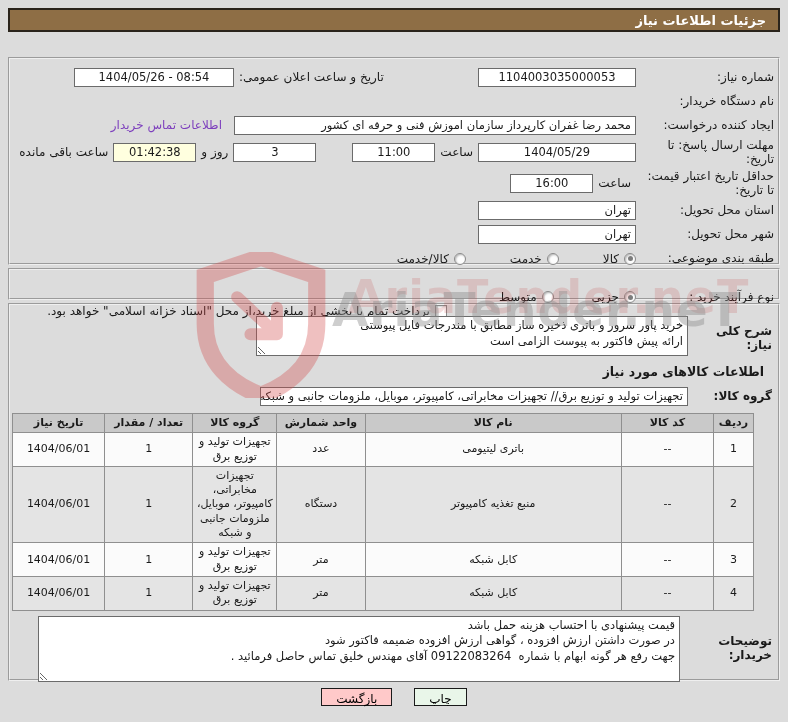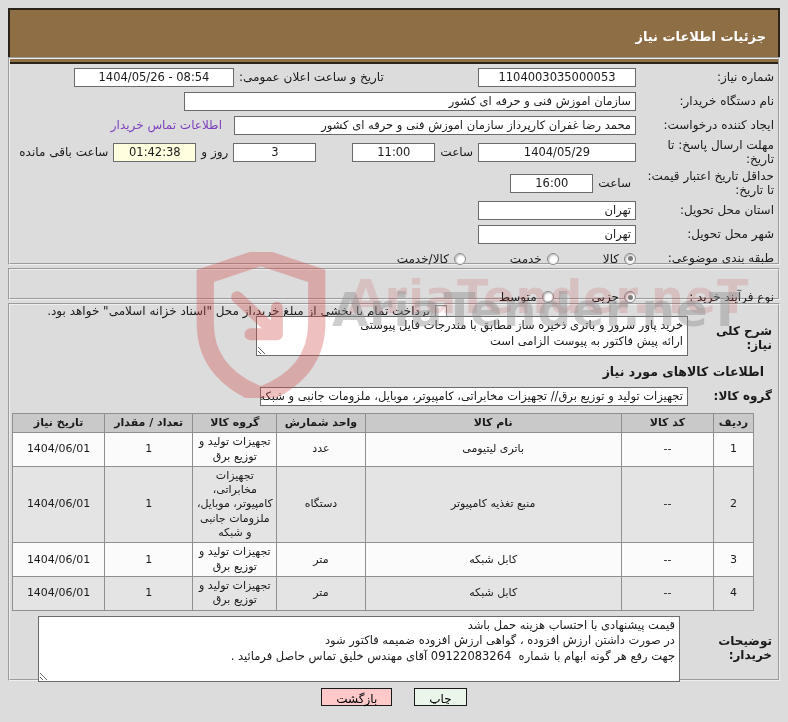"جزئیات اطلاعات نیاز" .titlebar { height: 56px -> 24px }
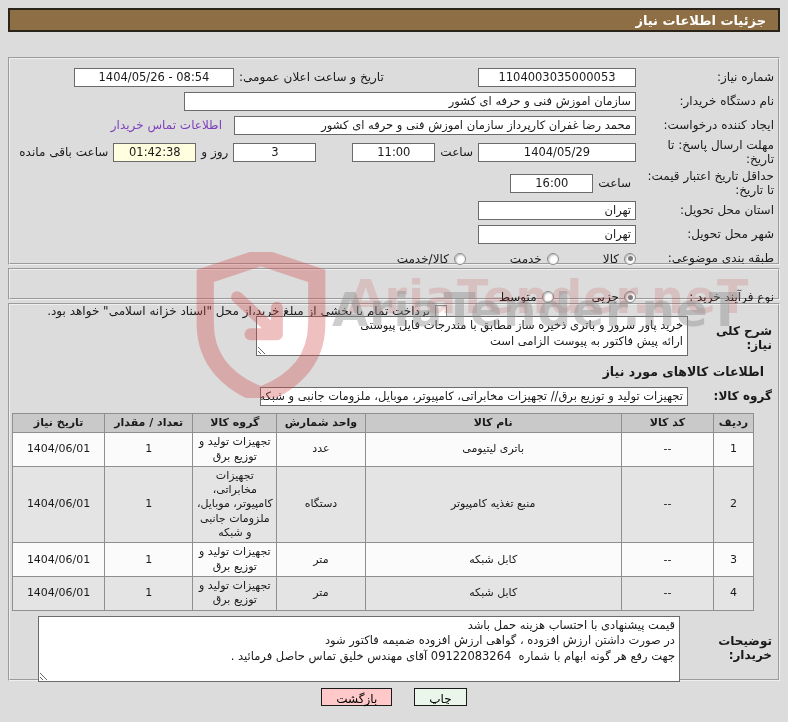"سازمان اموزش فنی و حرفه" div.finput { html: <div>سازمان اموزش فنی و حرفه ای کشور</div> -> none }
